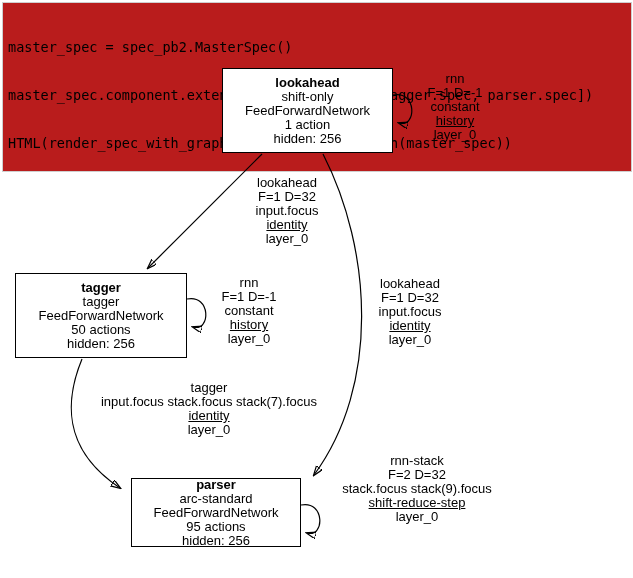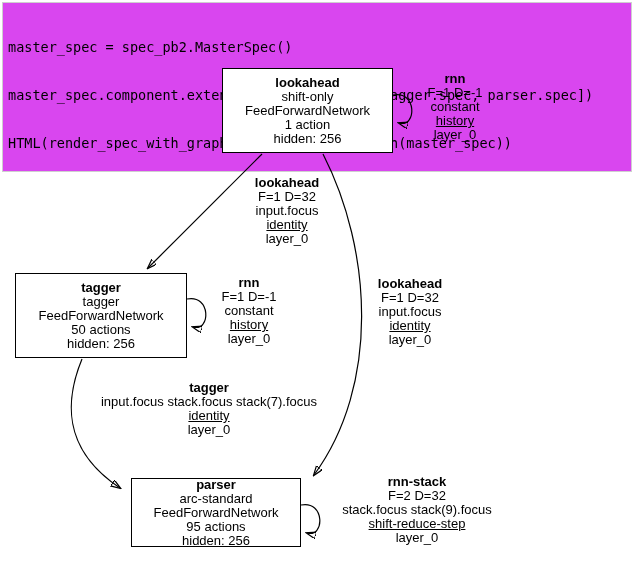"master_spec = spec_pb2.MasterSpec()" .code-cell { background: #d946ef -> #b91c1c }
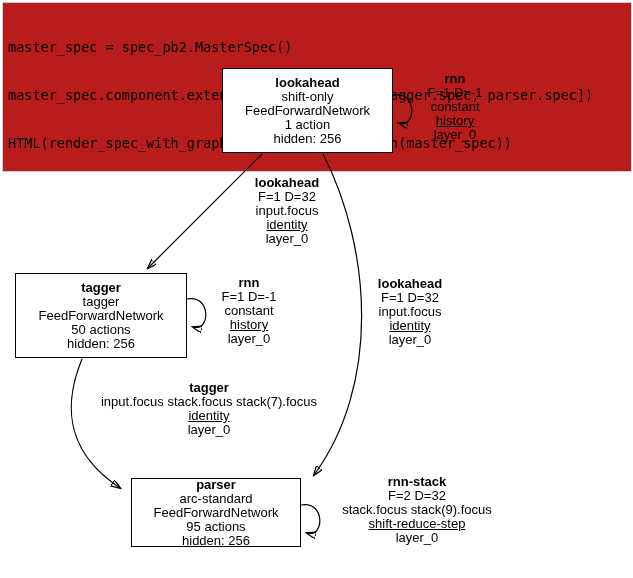"rnn" .elabel .t { font-weight: bold -> normal }
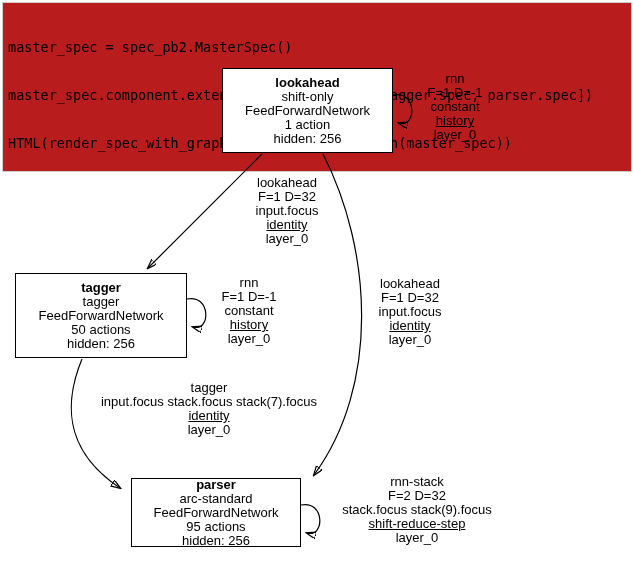"rnn-stack" .lbl-rnn-stack { top: 475px -> 454px }
